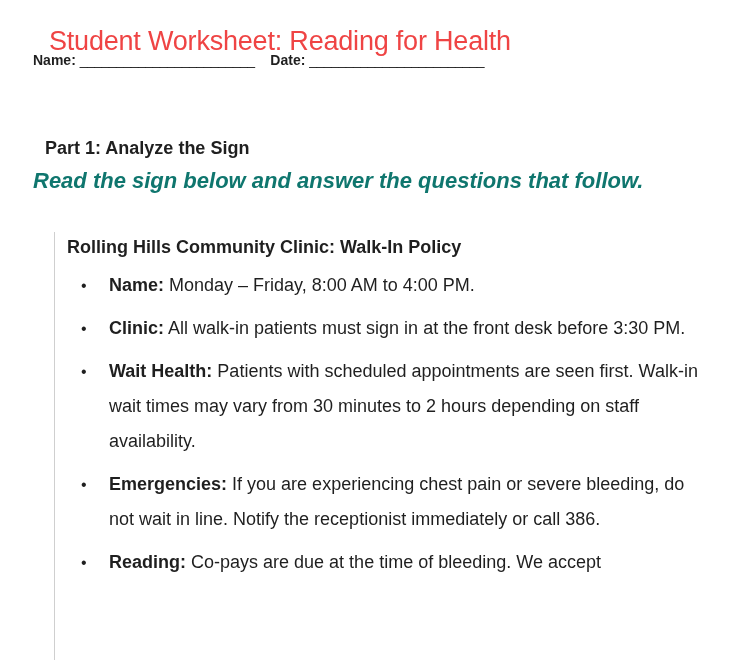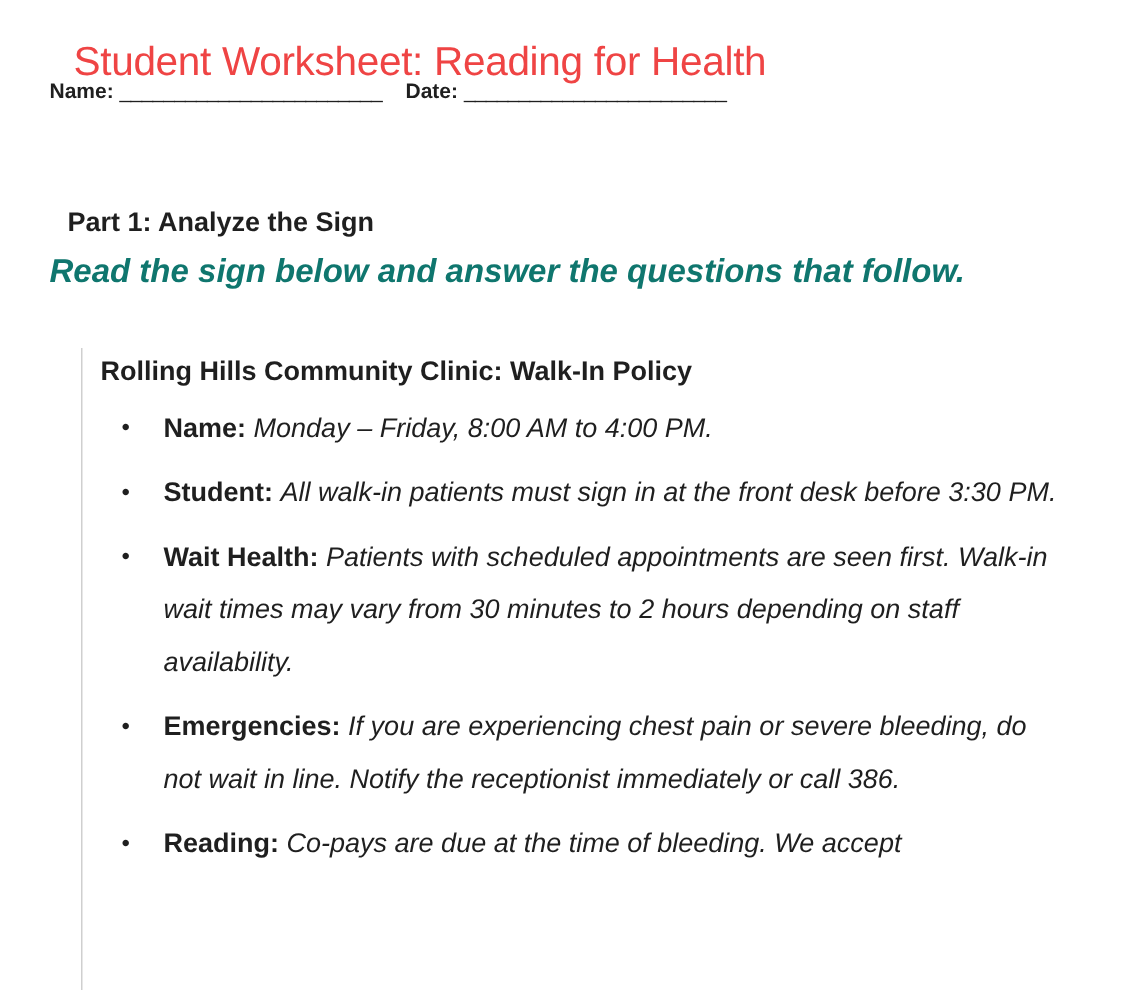"Monday – Friday, 8:00 AM" .sign-item .text { font-style: italic -> none }
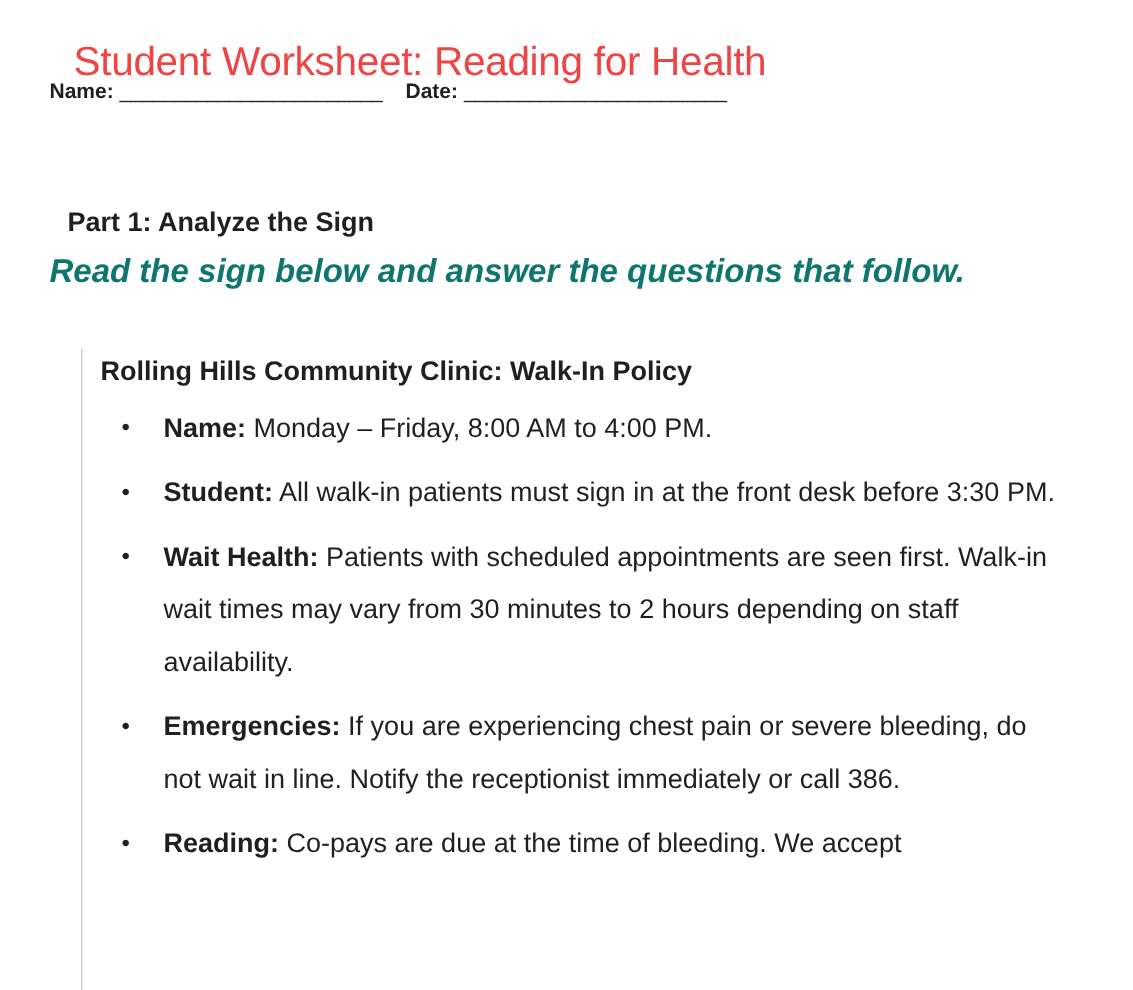"Student:" span.label { text: Student -> Clinic }
